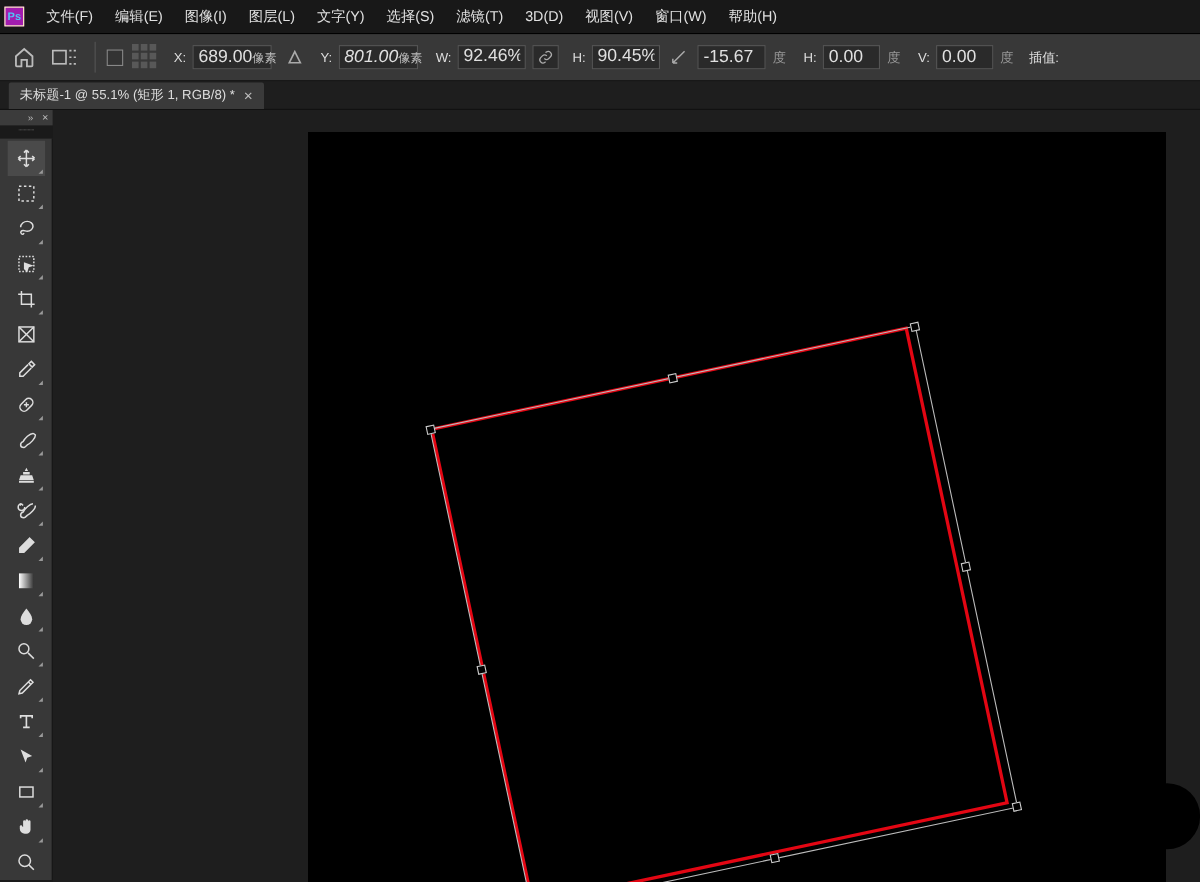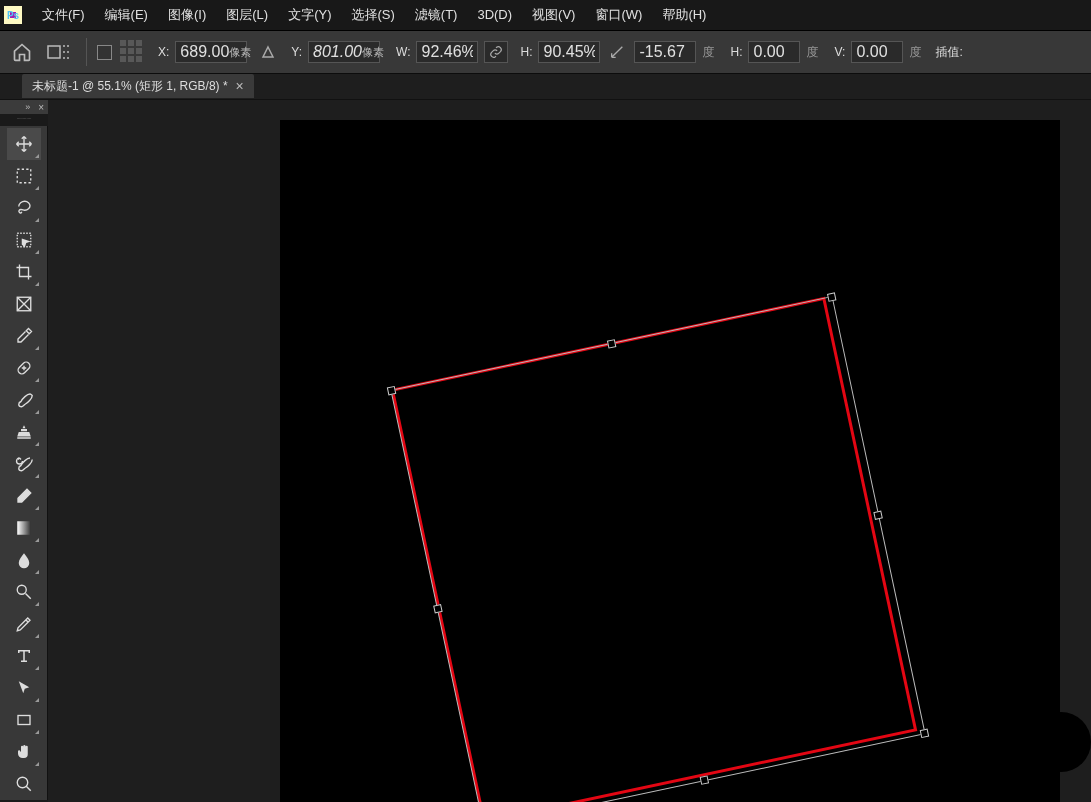"Ps" .menubar .logo { border: 6px solid #fef9c3 -> 1px solid #fef9c3 }
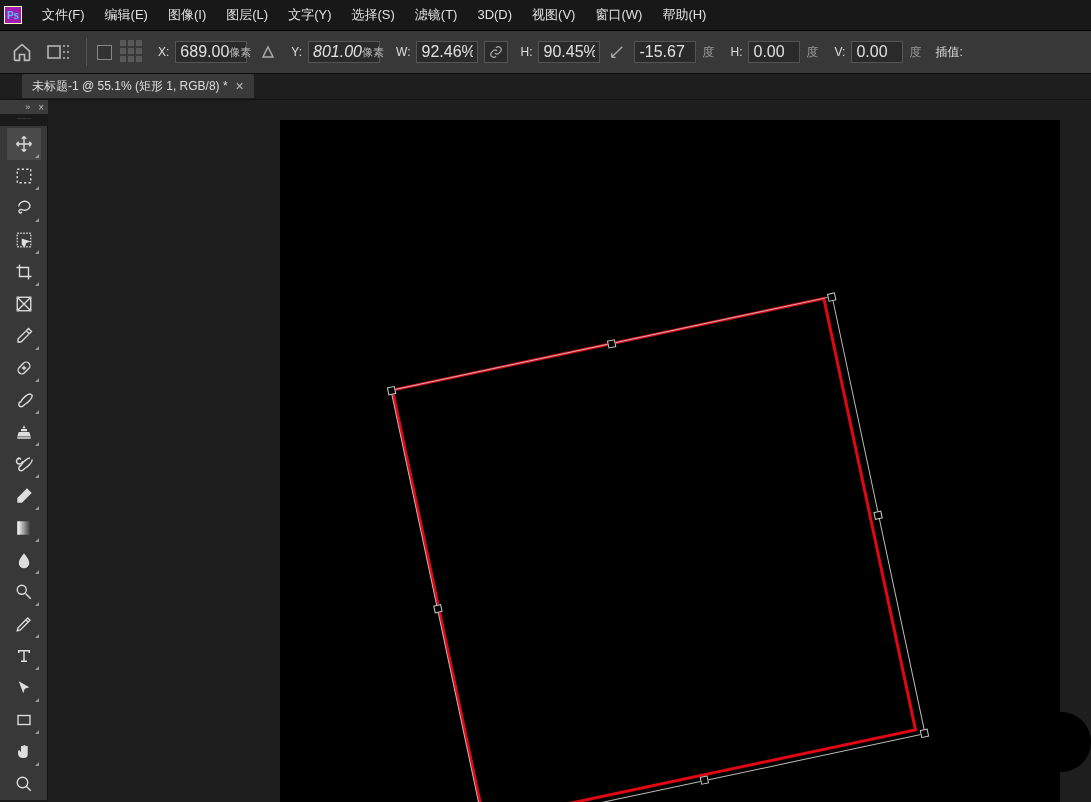"未标题-1 @ 55.1% (矩形 1," .tabstrip { align-items: flex-start -> center; padding-left: 22px -> 8px }
